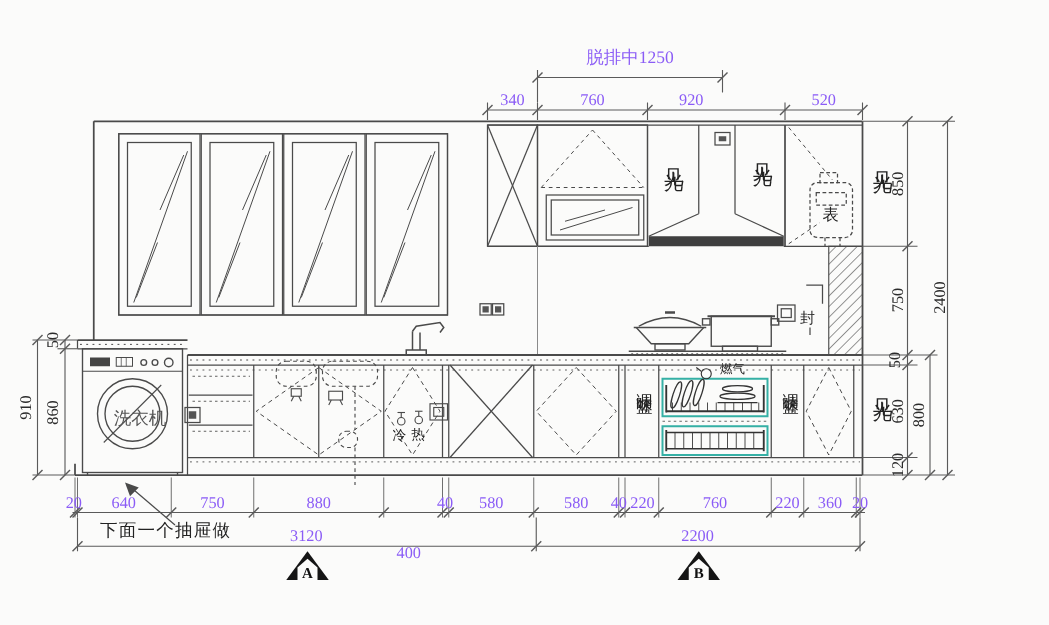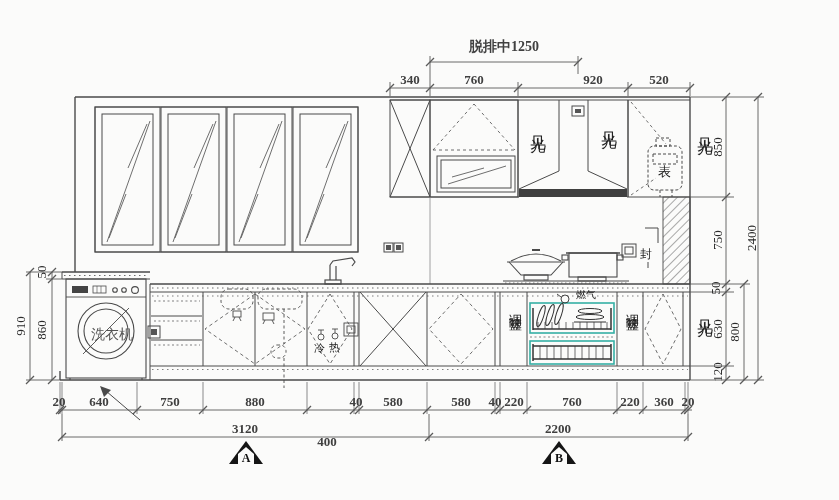"脱排中1250" .t { color: #404040 -> #8b5cf6; font-weight: bold -> none }
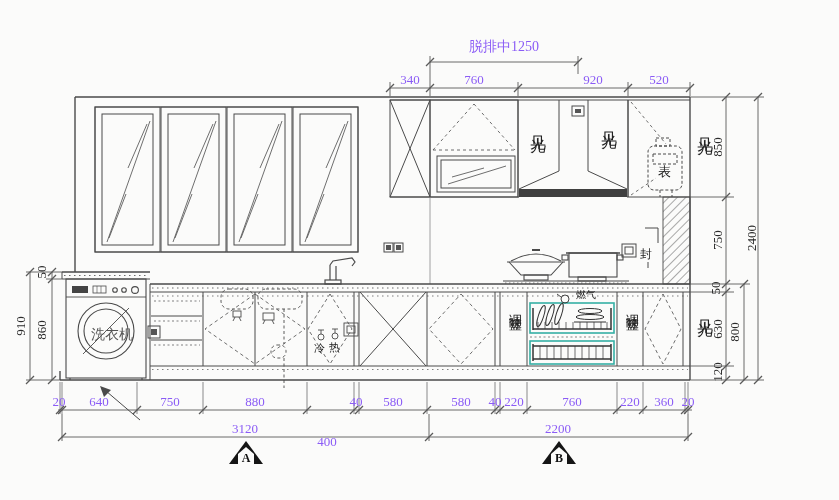"920" div.t { left: 568px -> 528px }
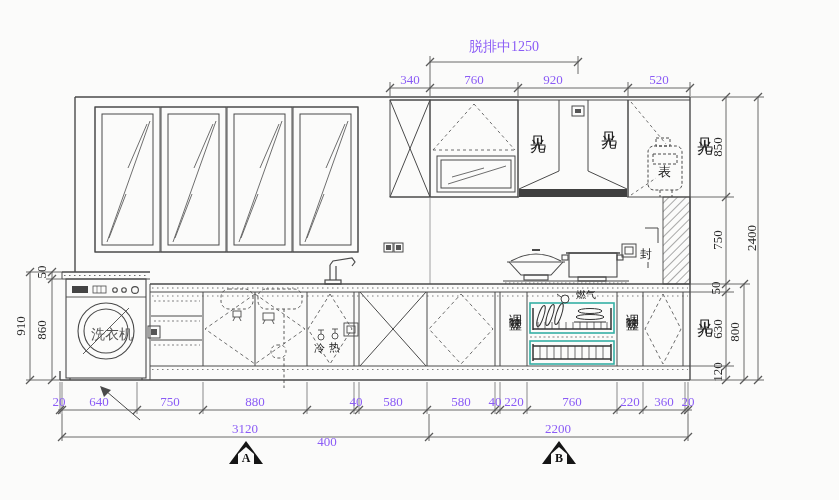"下面一个抽屉做" div.zh { html: none -> <div>下面一个抽屉做</div> }
